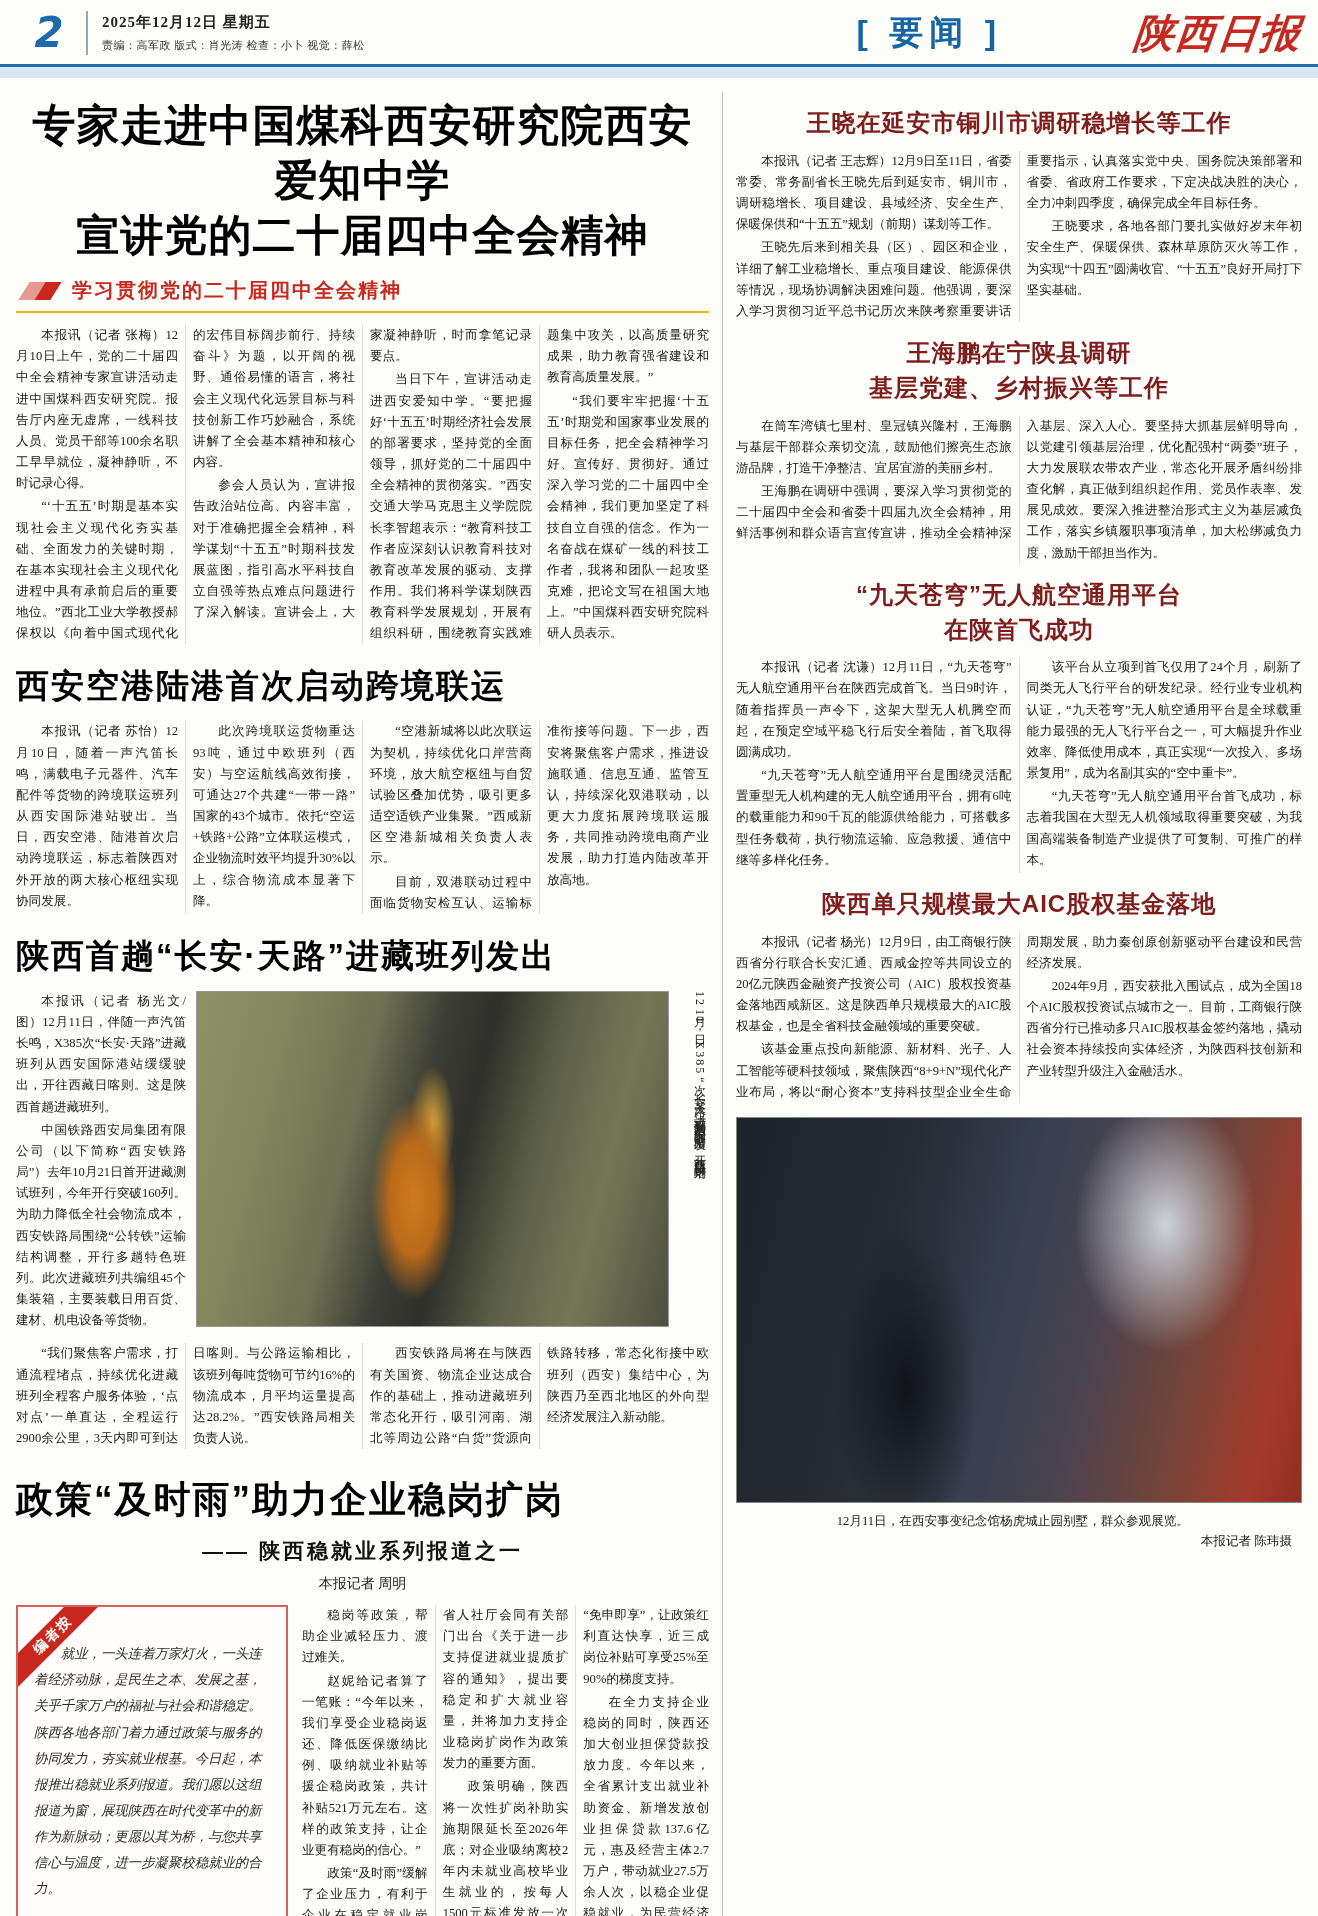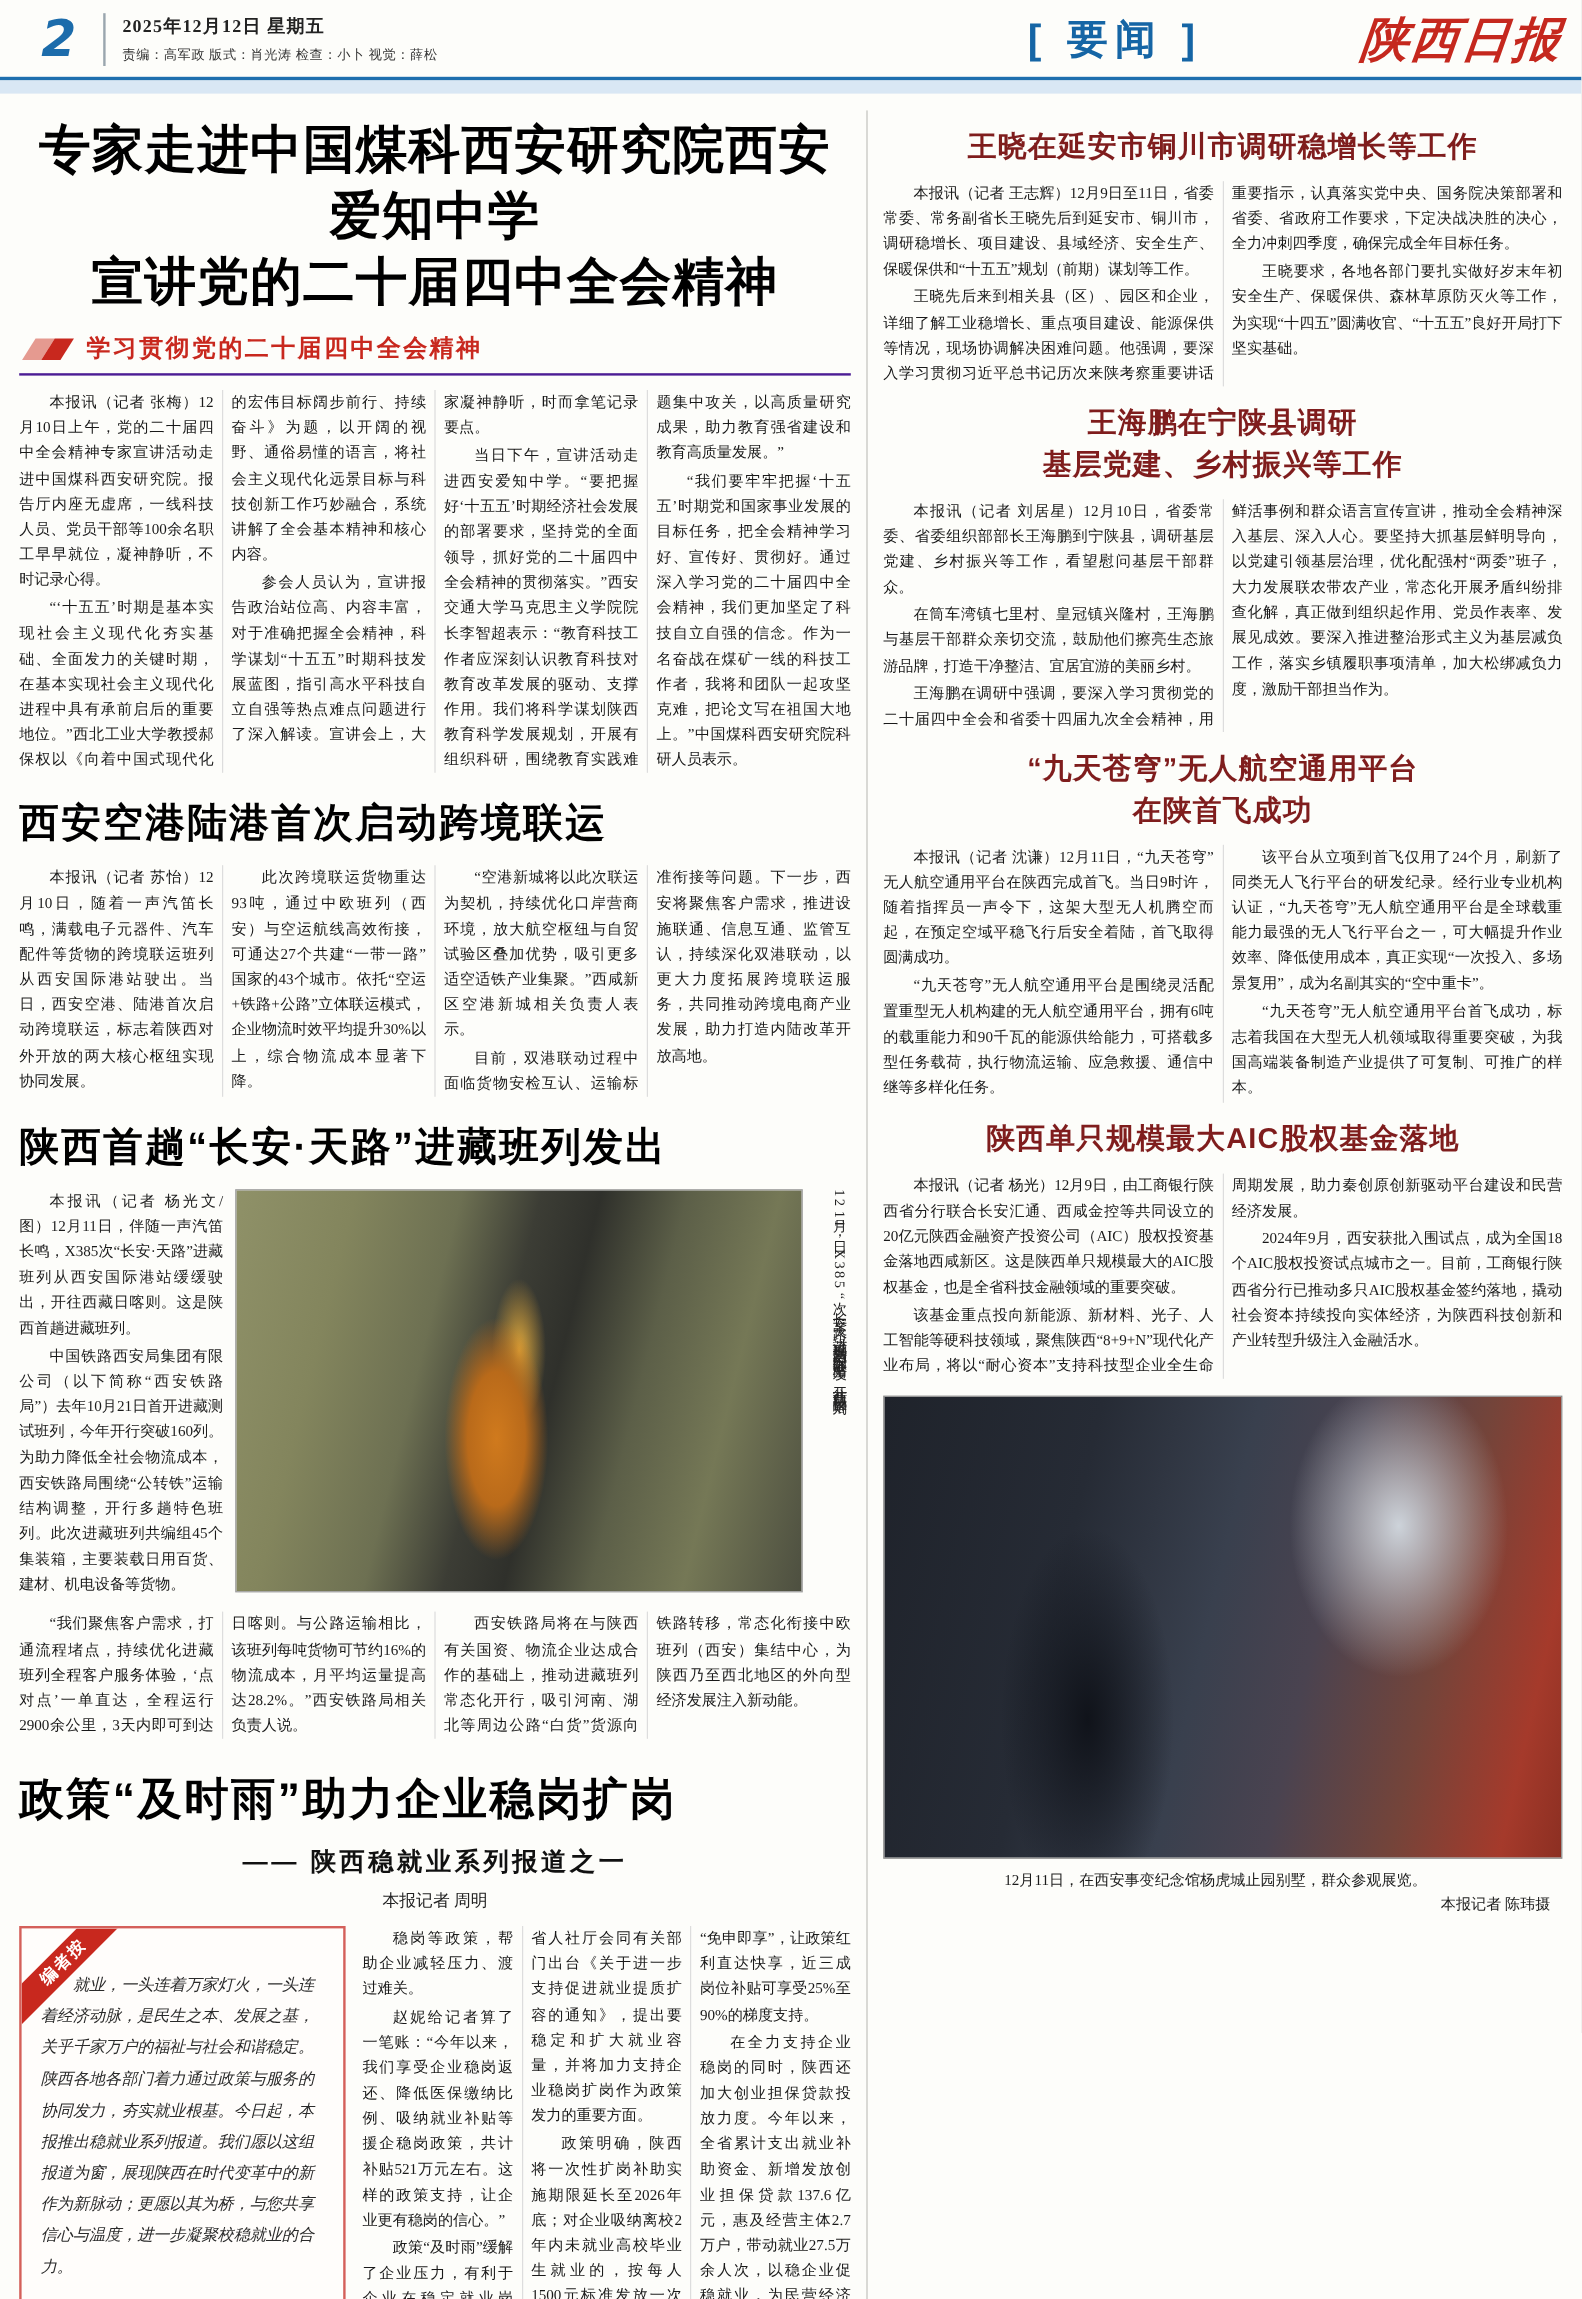"学习贯彻党的二十届四中全会精神" .kicker { border-bottom: 2px solid #4c1d95 -> 2px solid #eab308 }
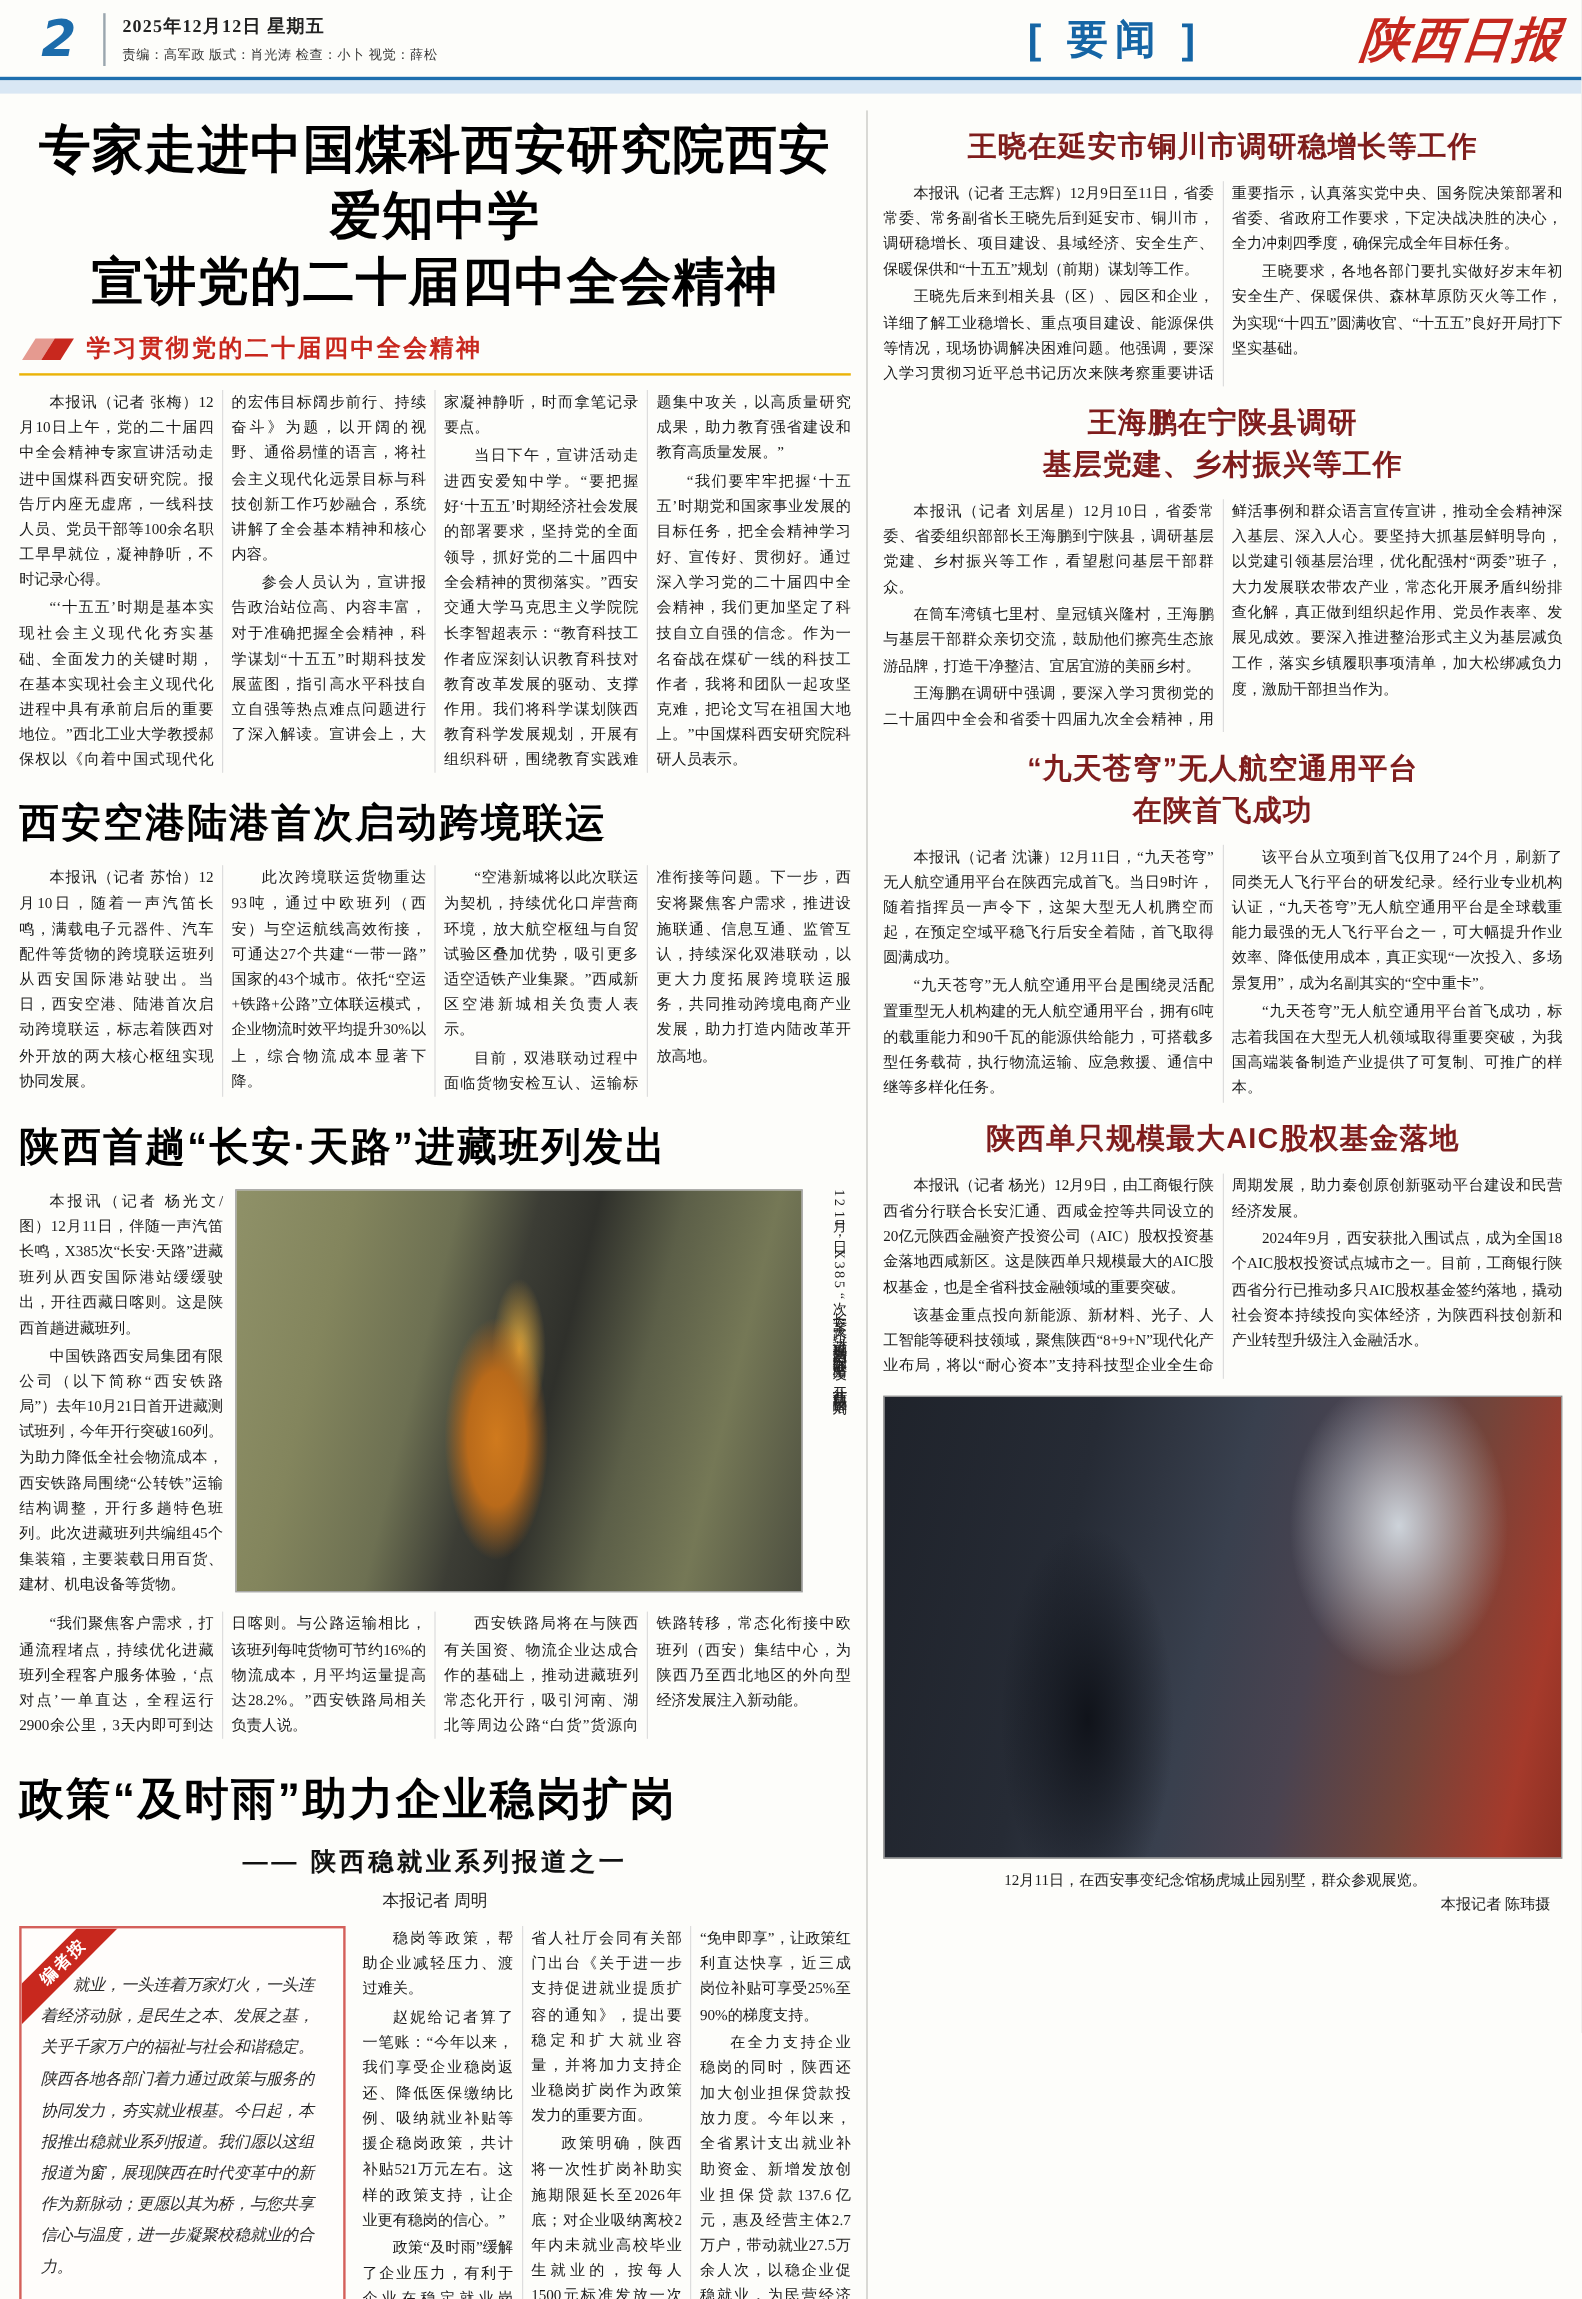"本报讯（记者 刘居星）12月10日，省委常委、省委组织部部长王海鹏到宁陕县，调研基层党建、乡村振兴等工作，看望慰问基层干部群众。" p { html: <p>本报讯（记者 刘居星）12月10日，省委常委、省委组织部部长王海鹏到宁陕县，调研基层党建、乡村振兴等工作，看望慰问基层干部群众。</p> -> none }
